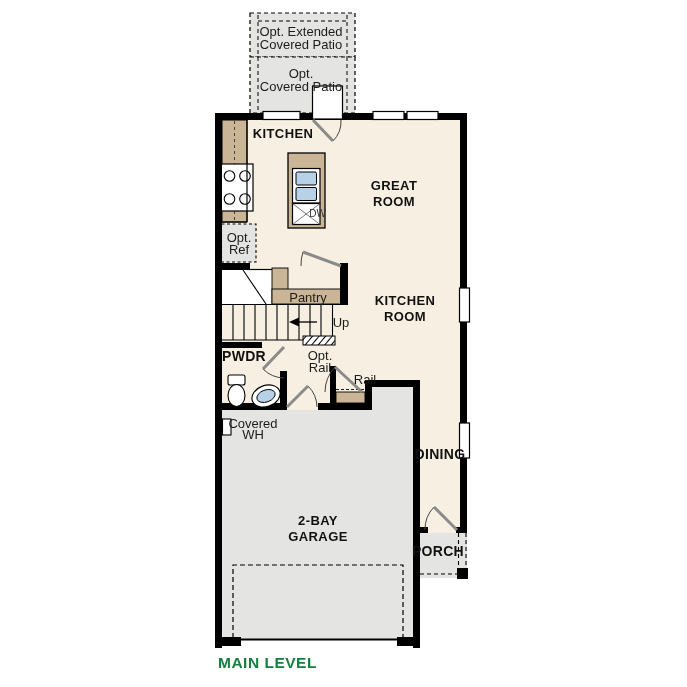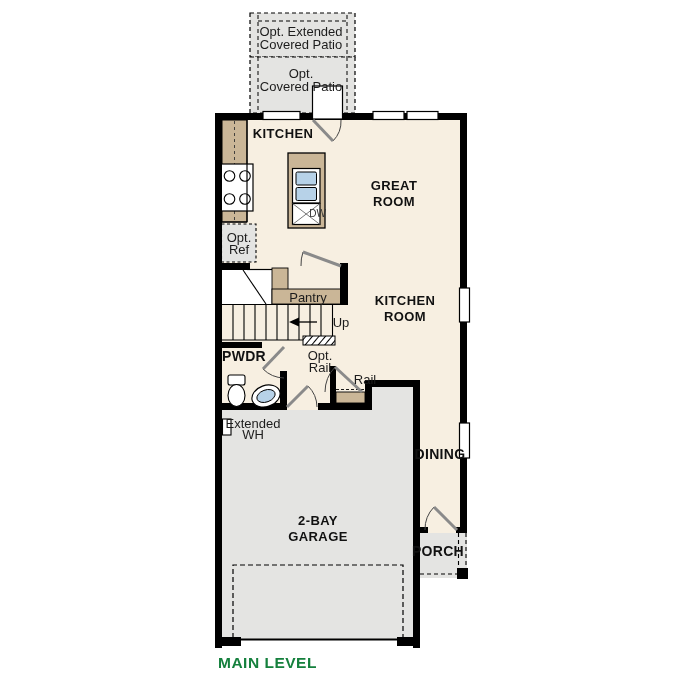"Extended" div.lbl { text: Extended -> Covered }
